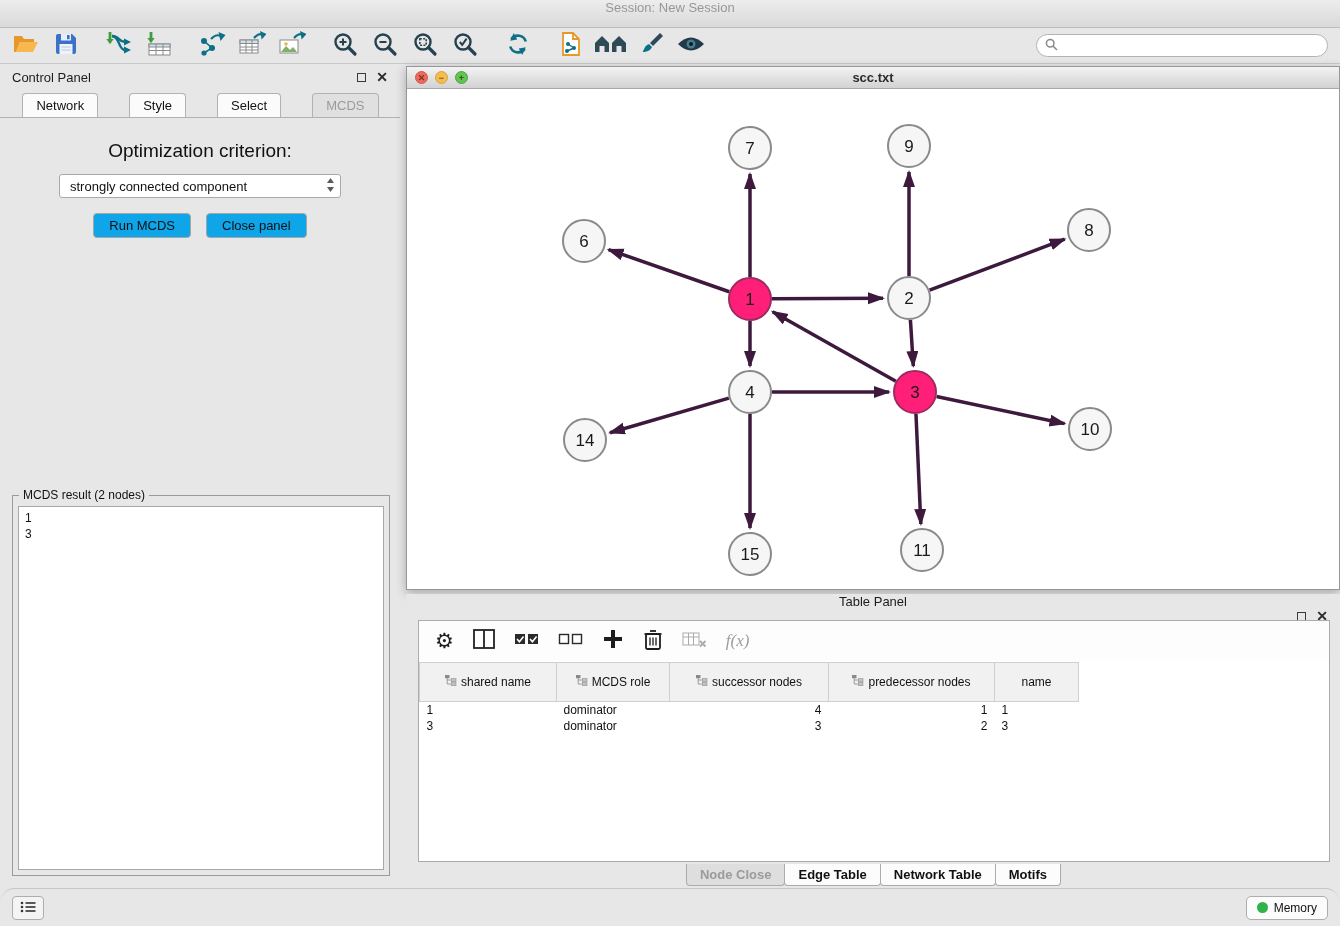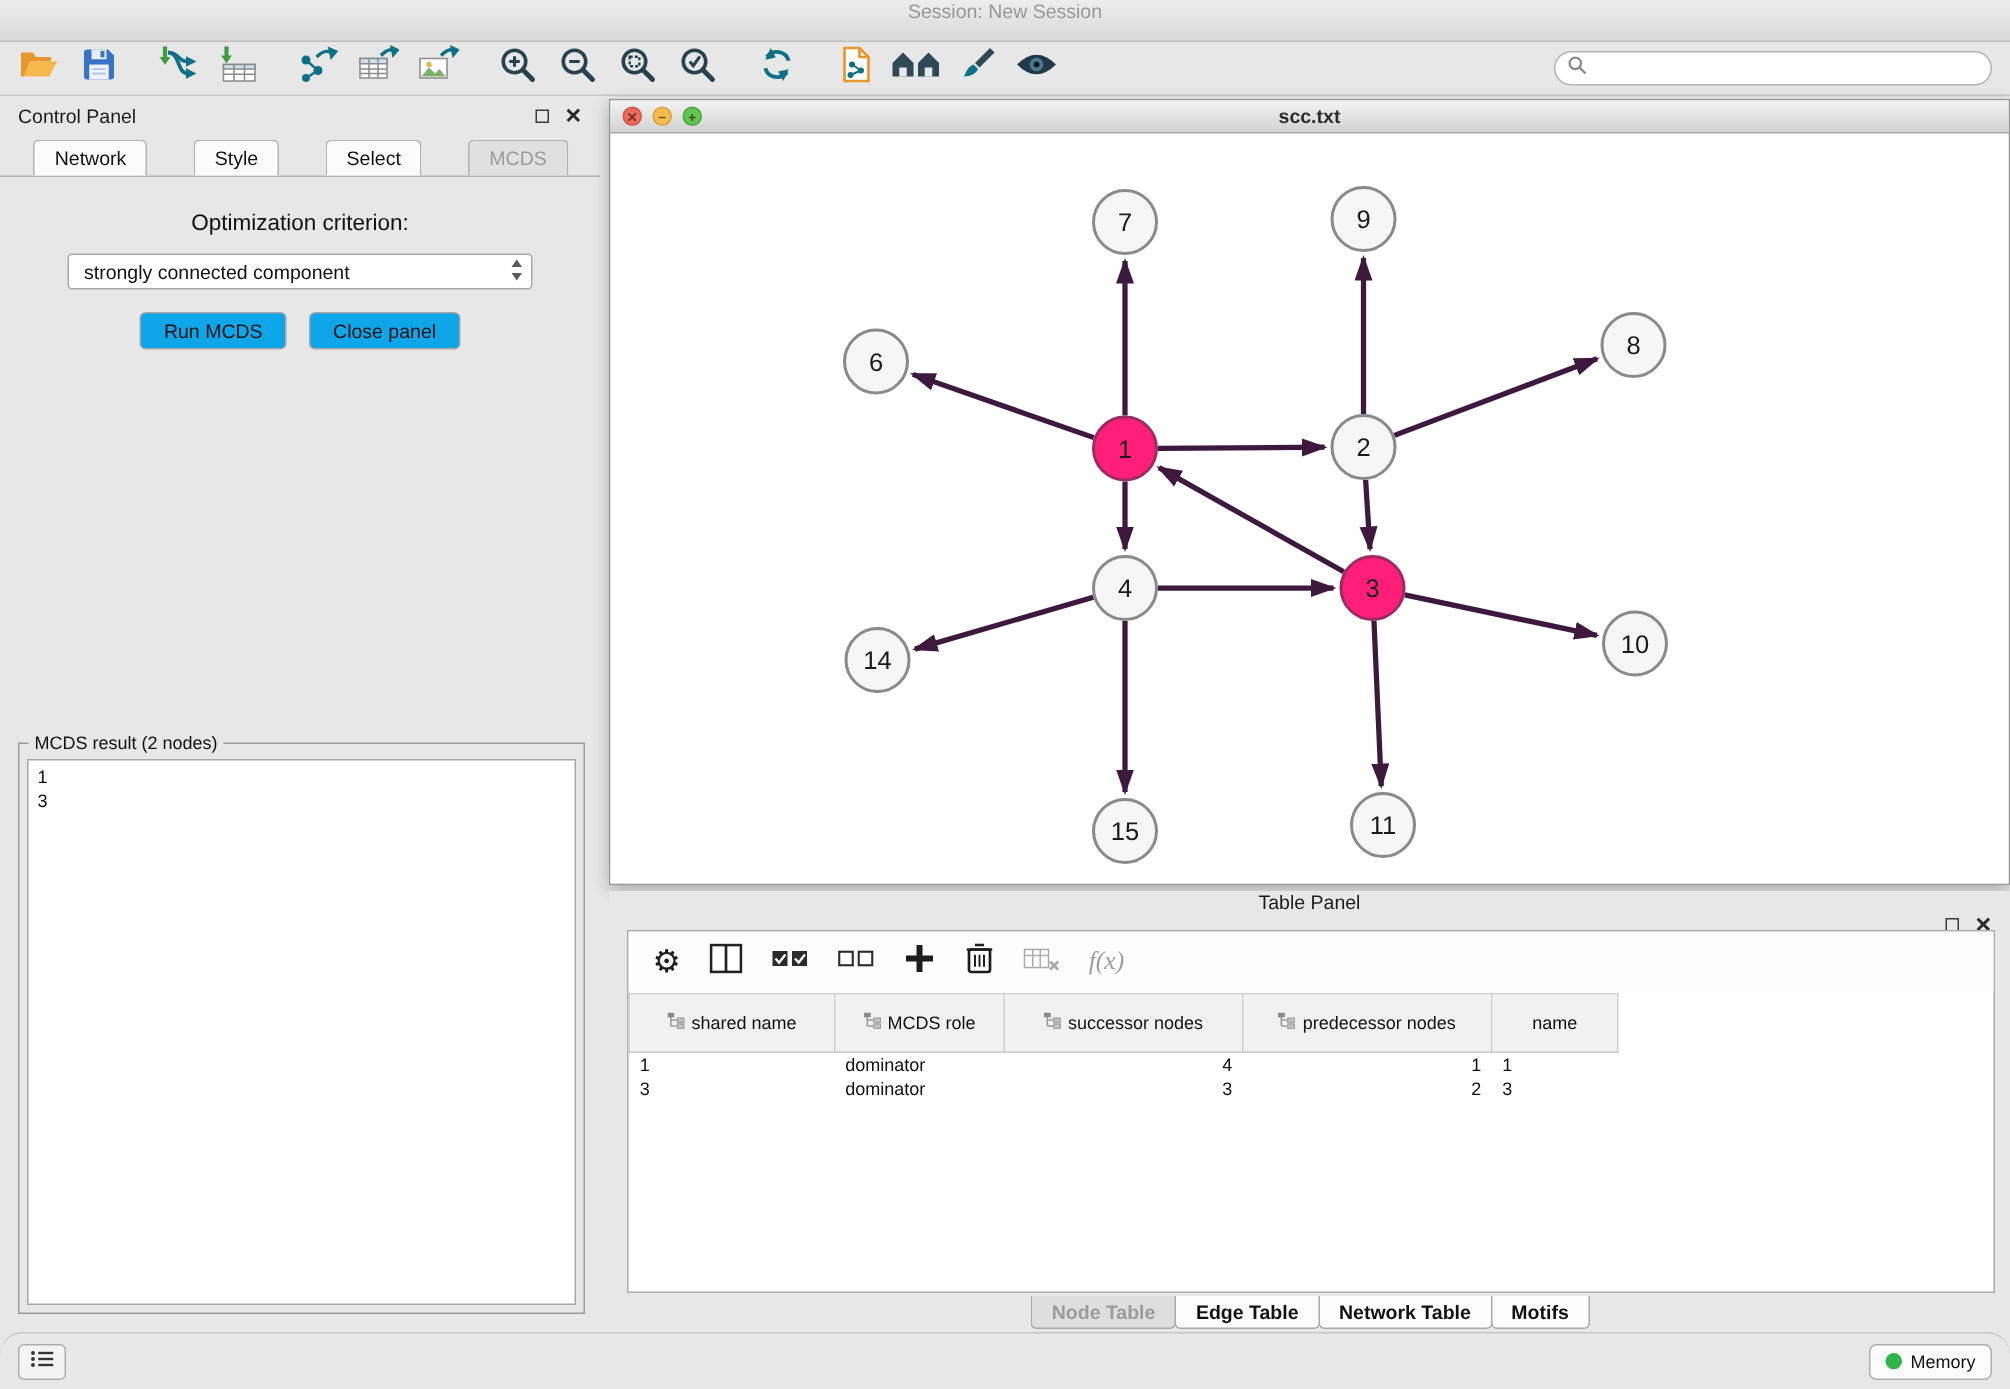"Optimization criterion:" .opt-label { font-size: 15px -> 19px }
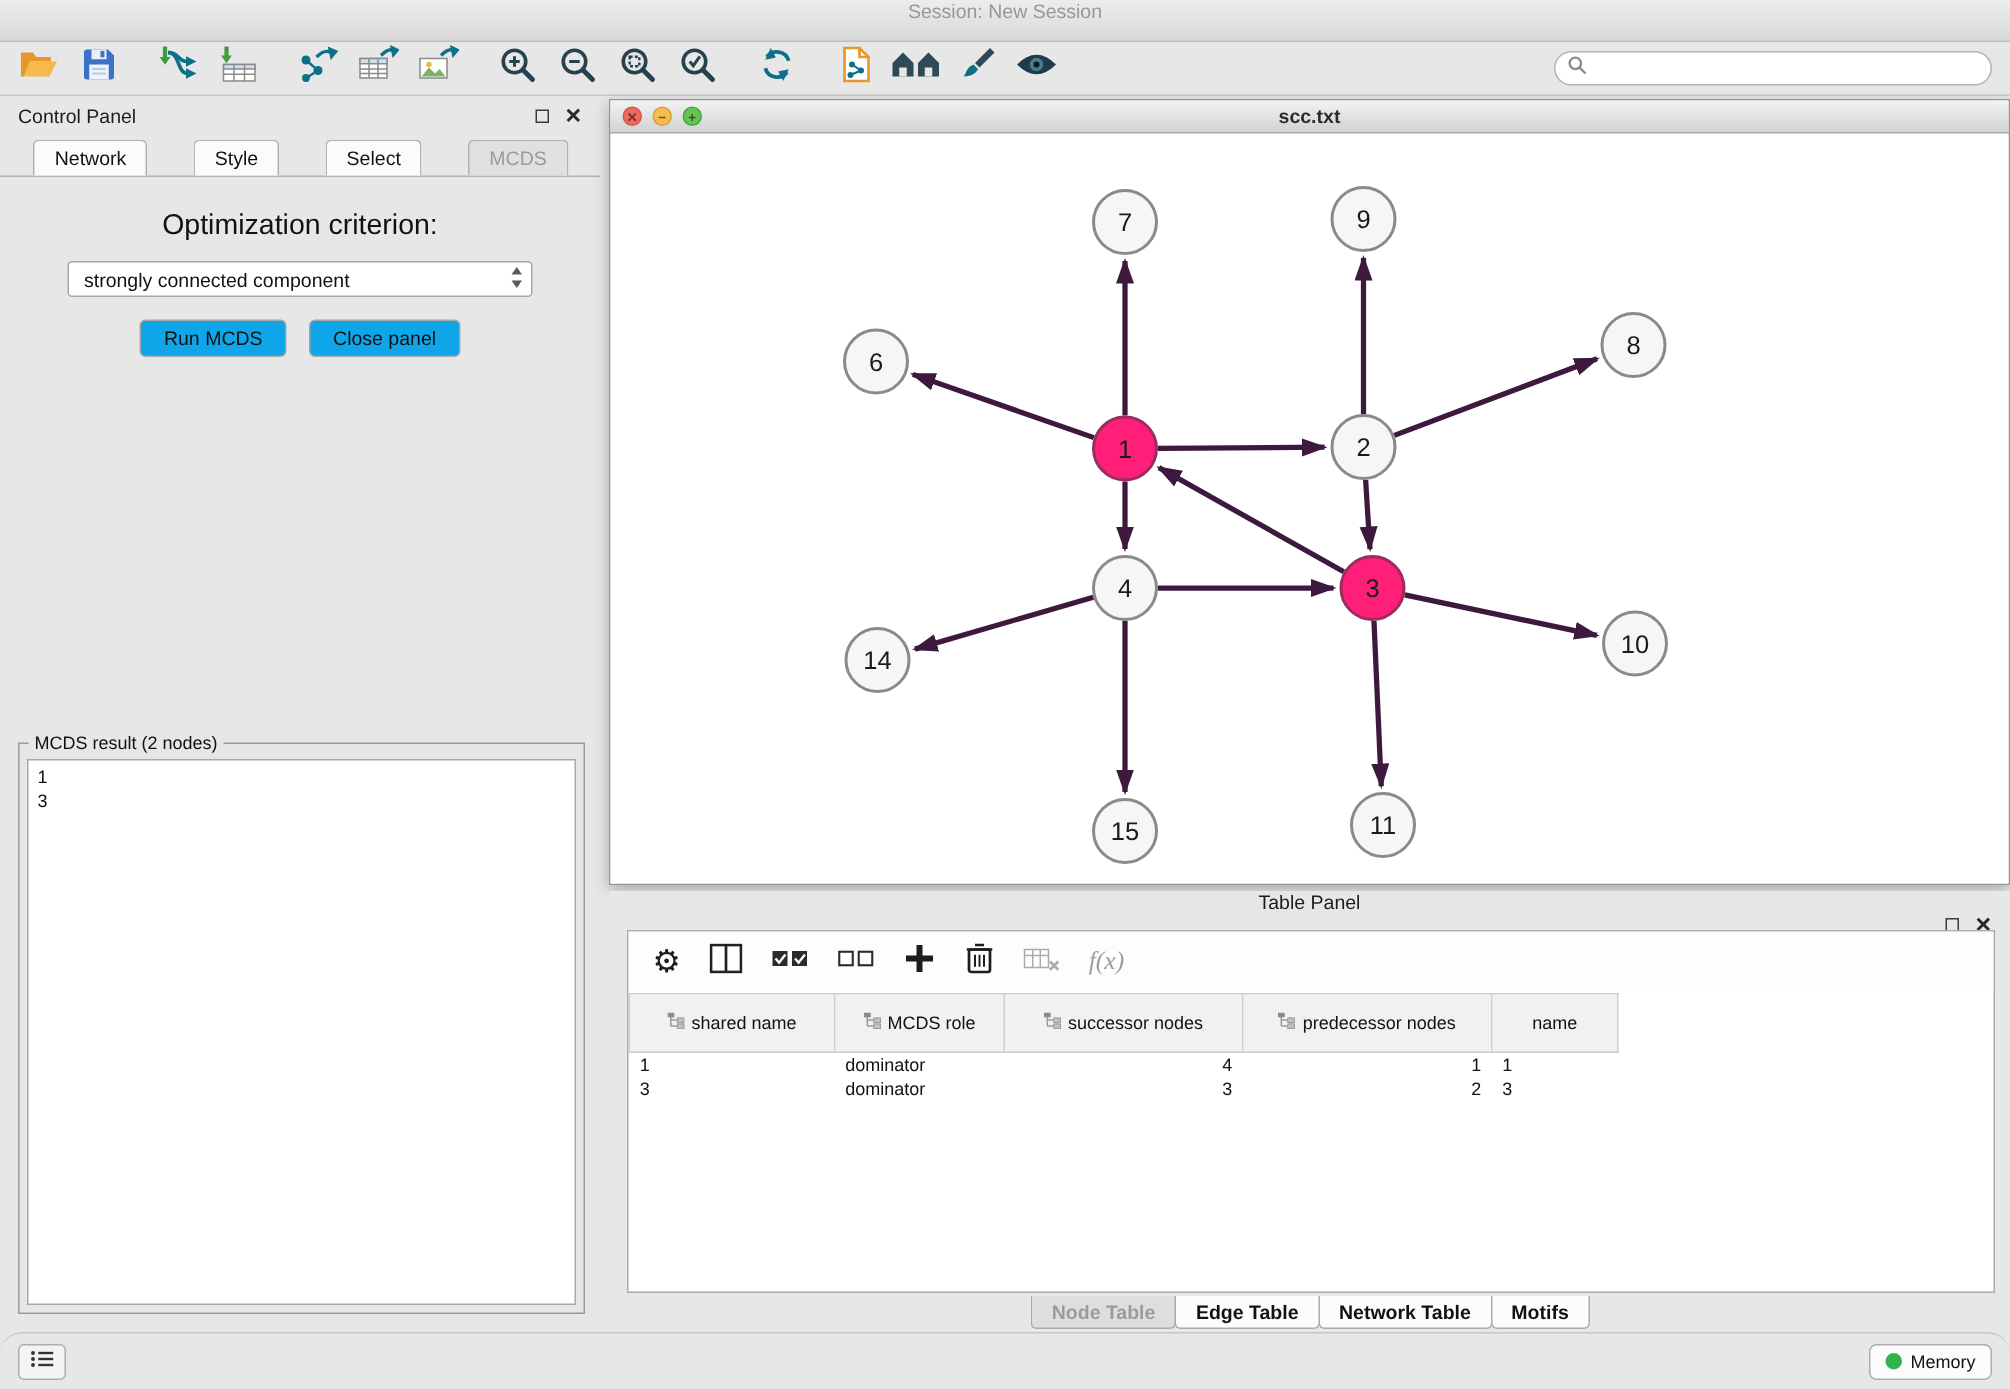"strongly connected component" .dropdown { width: 310px -> 282px }
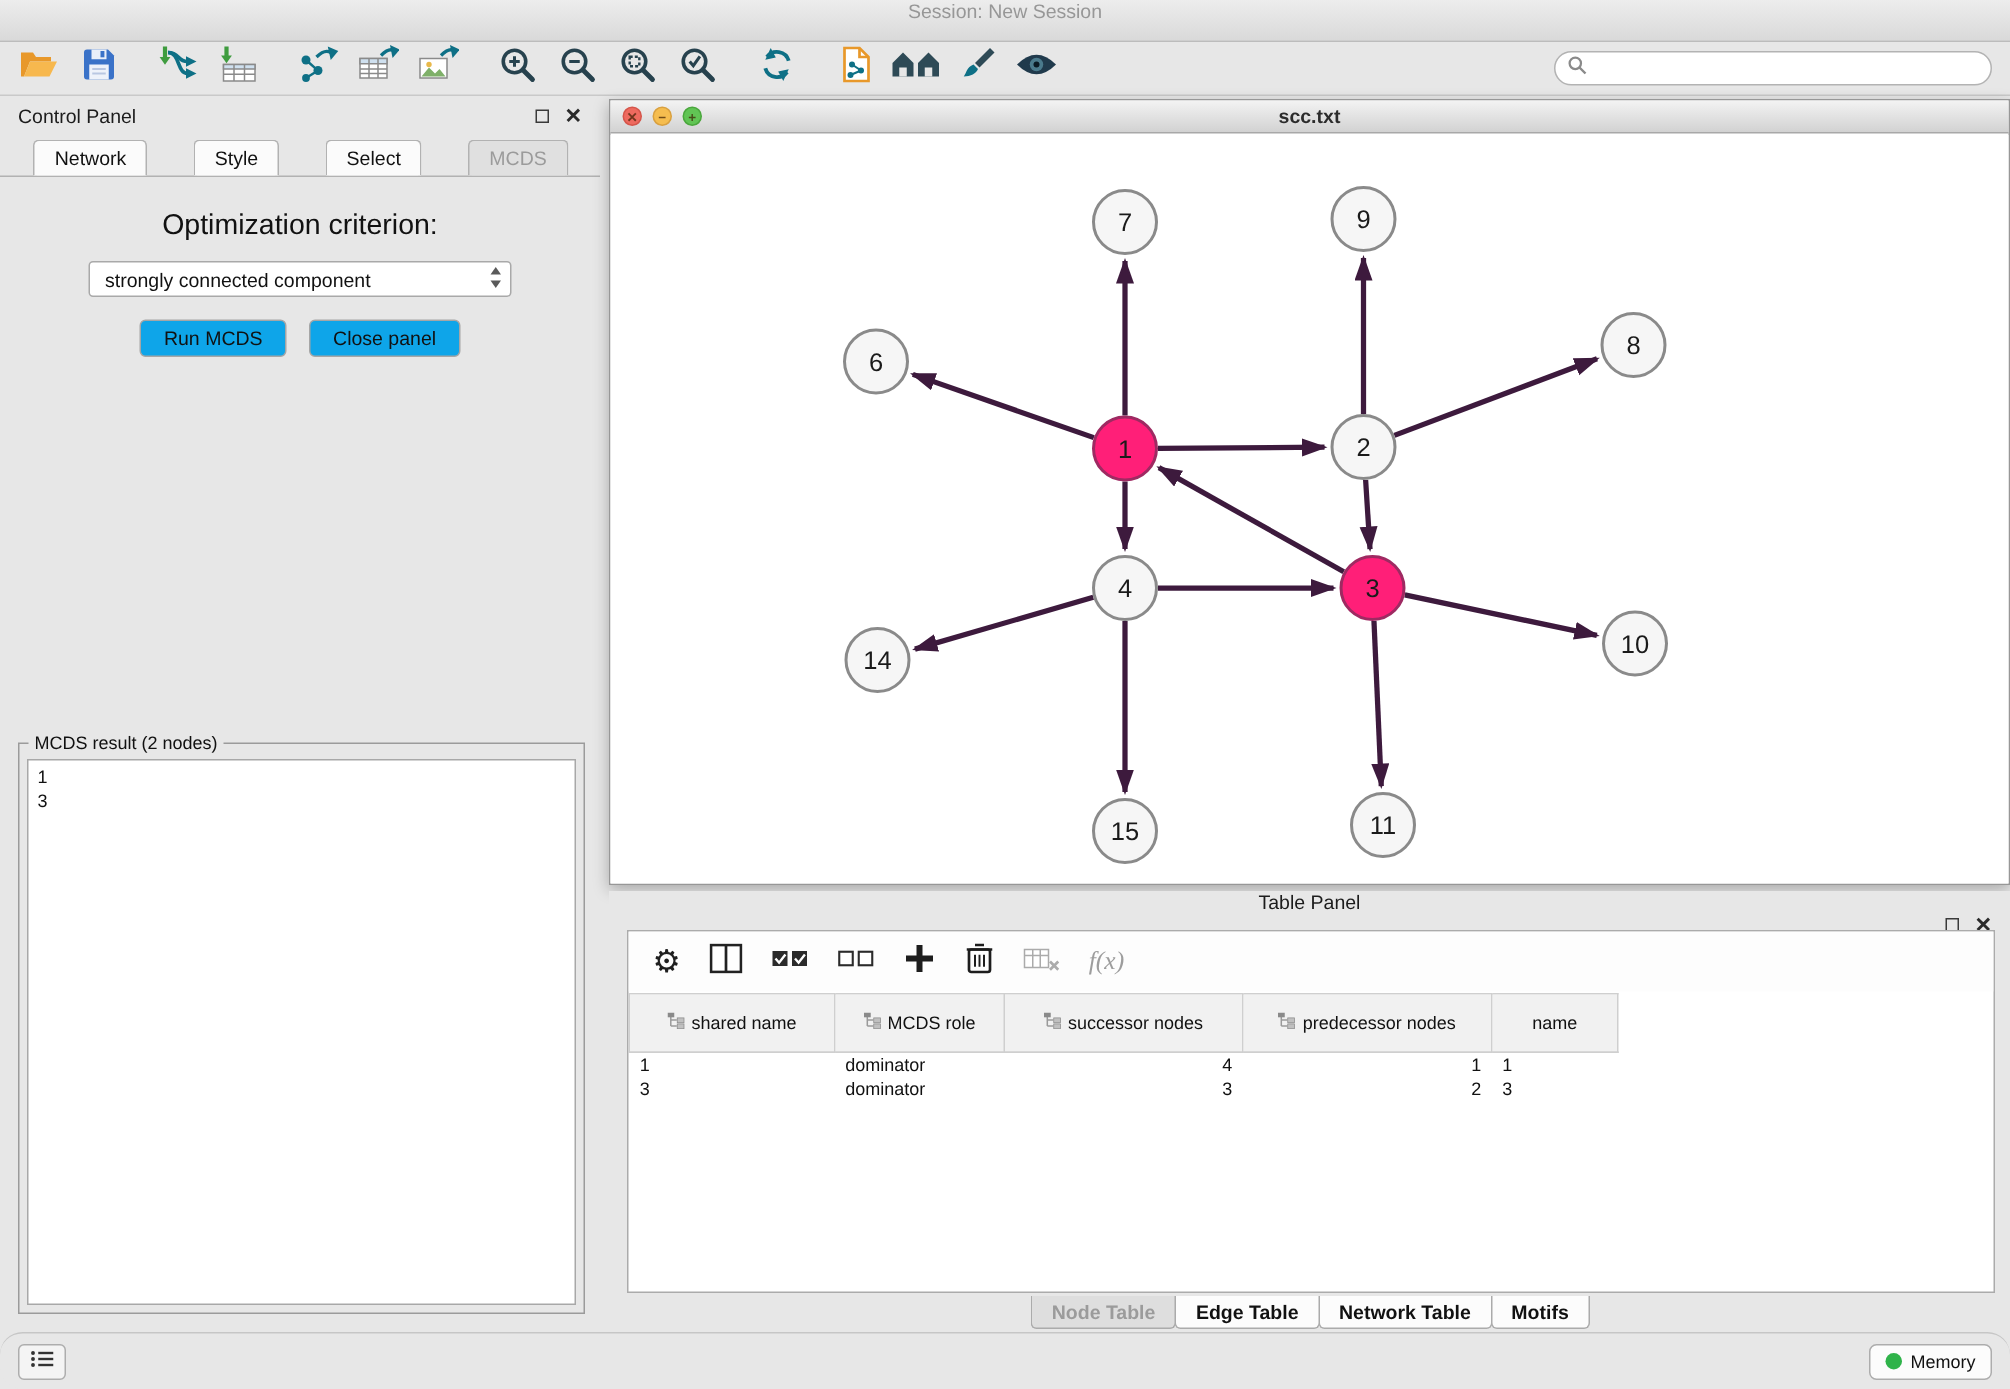"Node Table" span.tab-bottom { text: Table -> Close }
